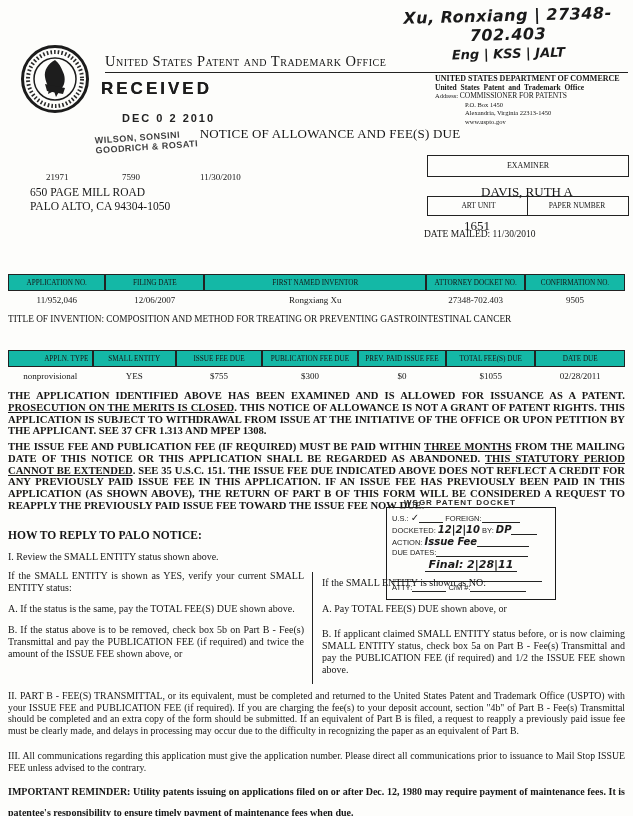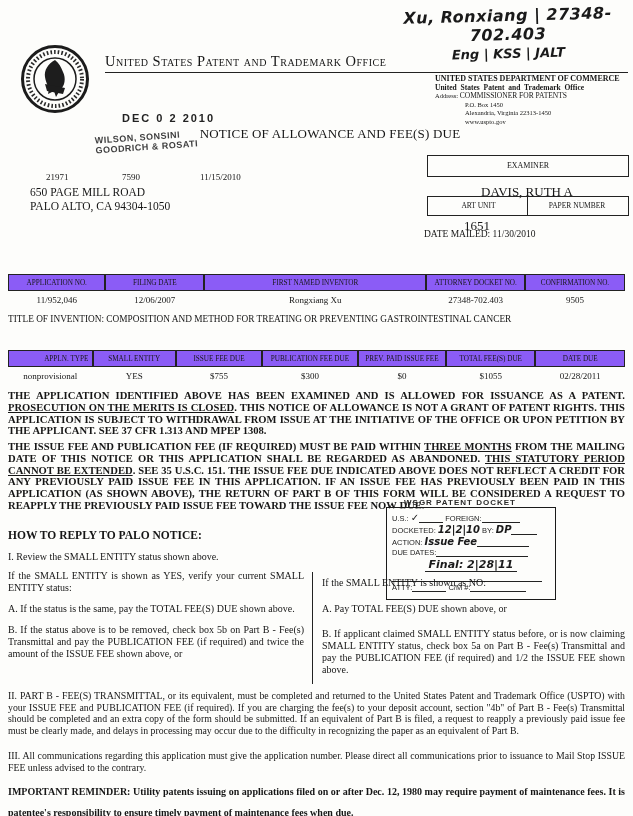"RECEIVED" div.abs { html: none -> <div>RECEIVED</div> }
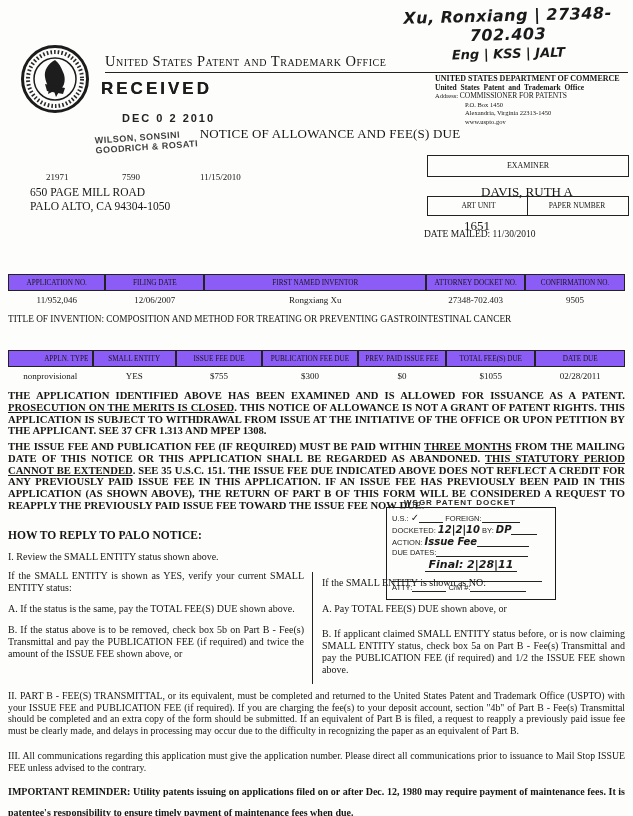"11/15/2010" span.abs { text: 11/15/2010 -> 11/30/2010 }
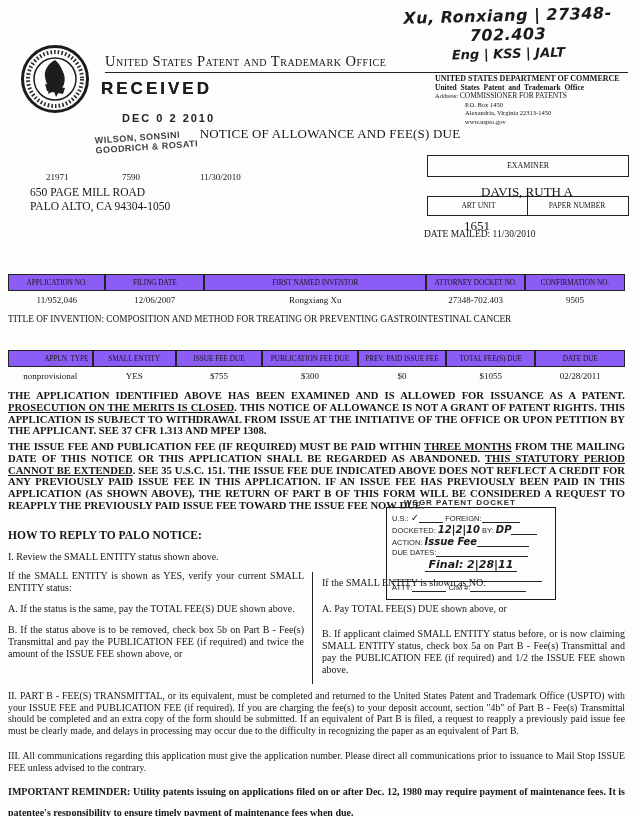"APPLICATION NO." .dtable .hcell { background: #8b5cf6 -> #14b8a6 }
